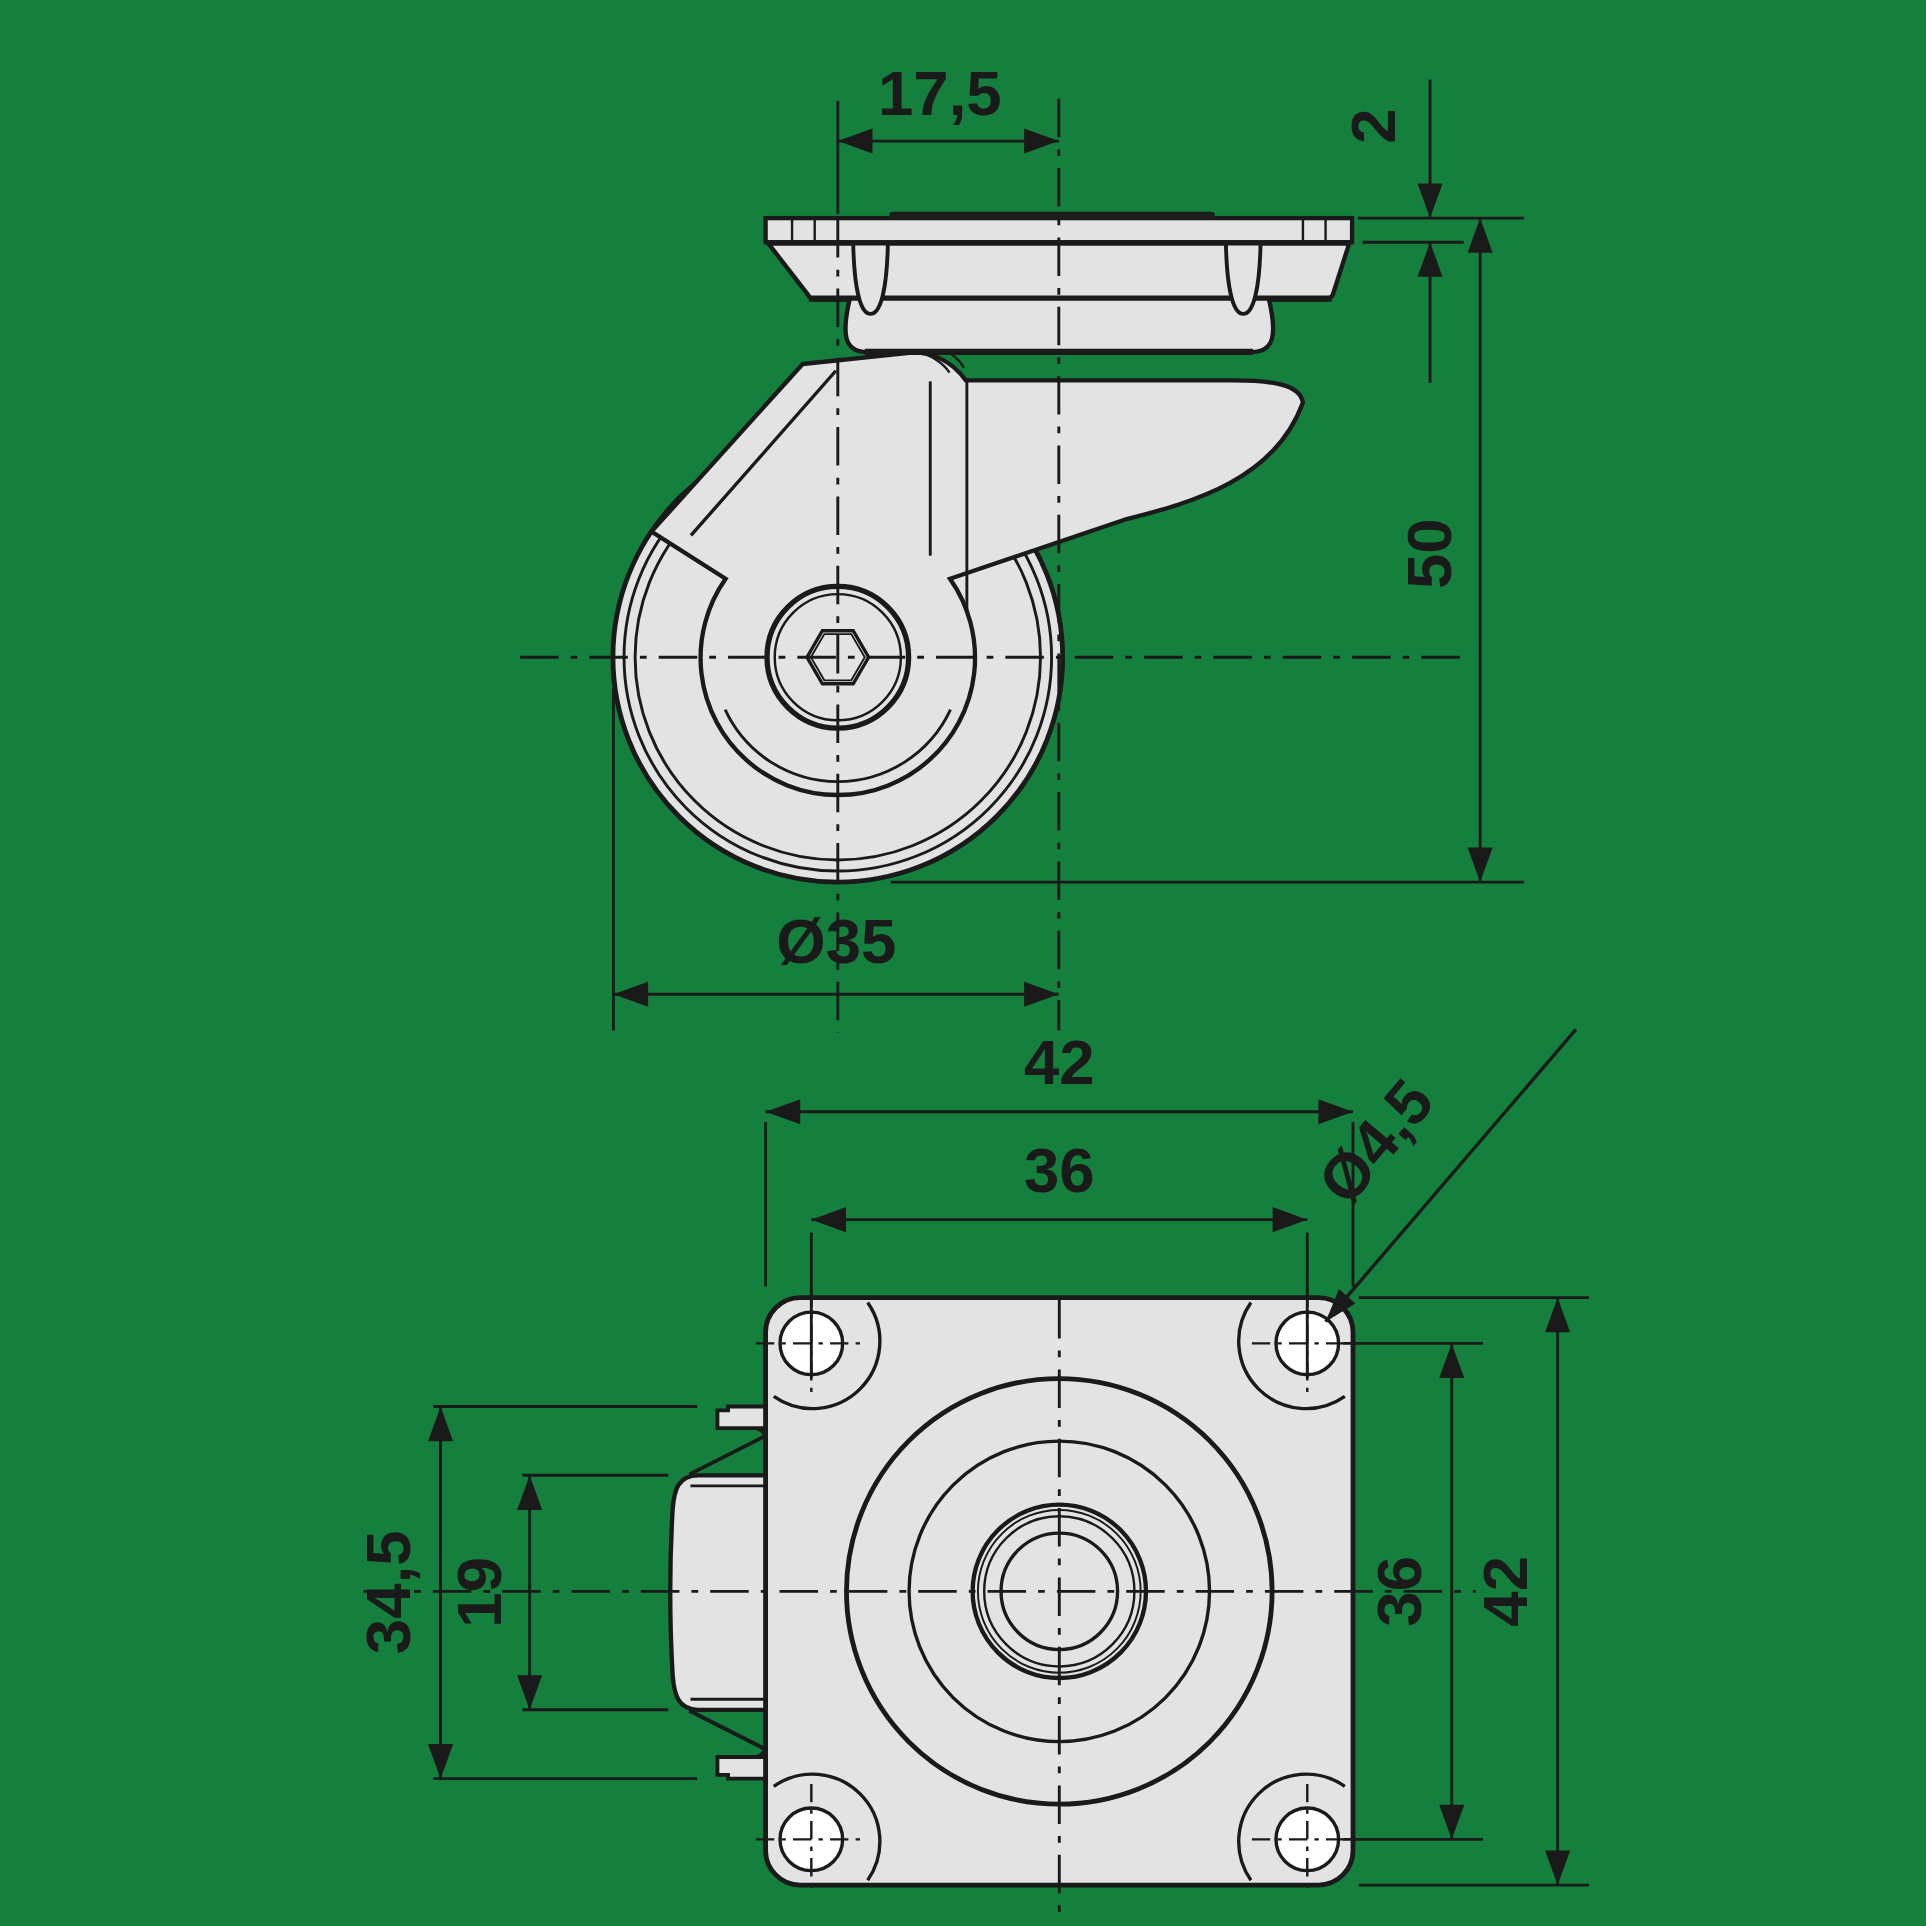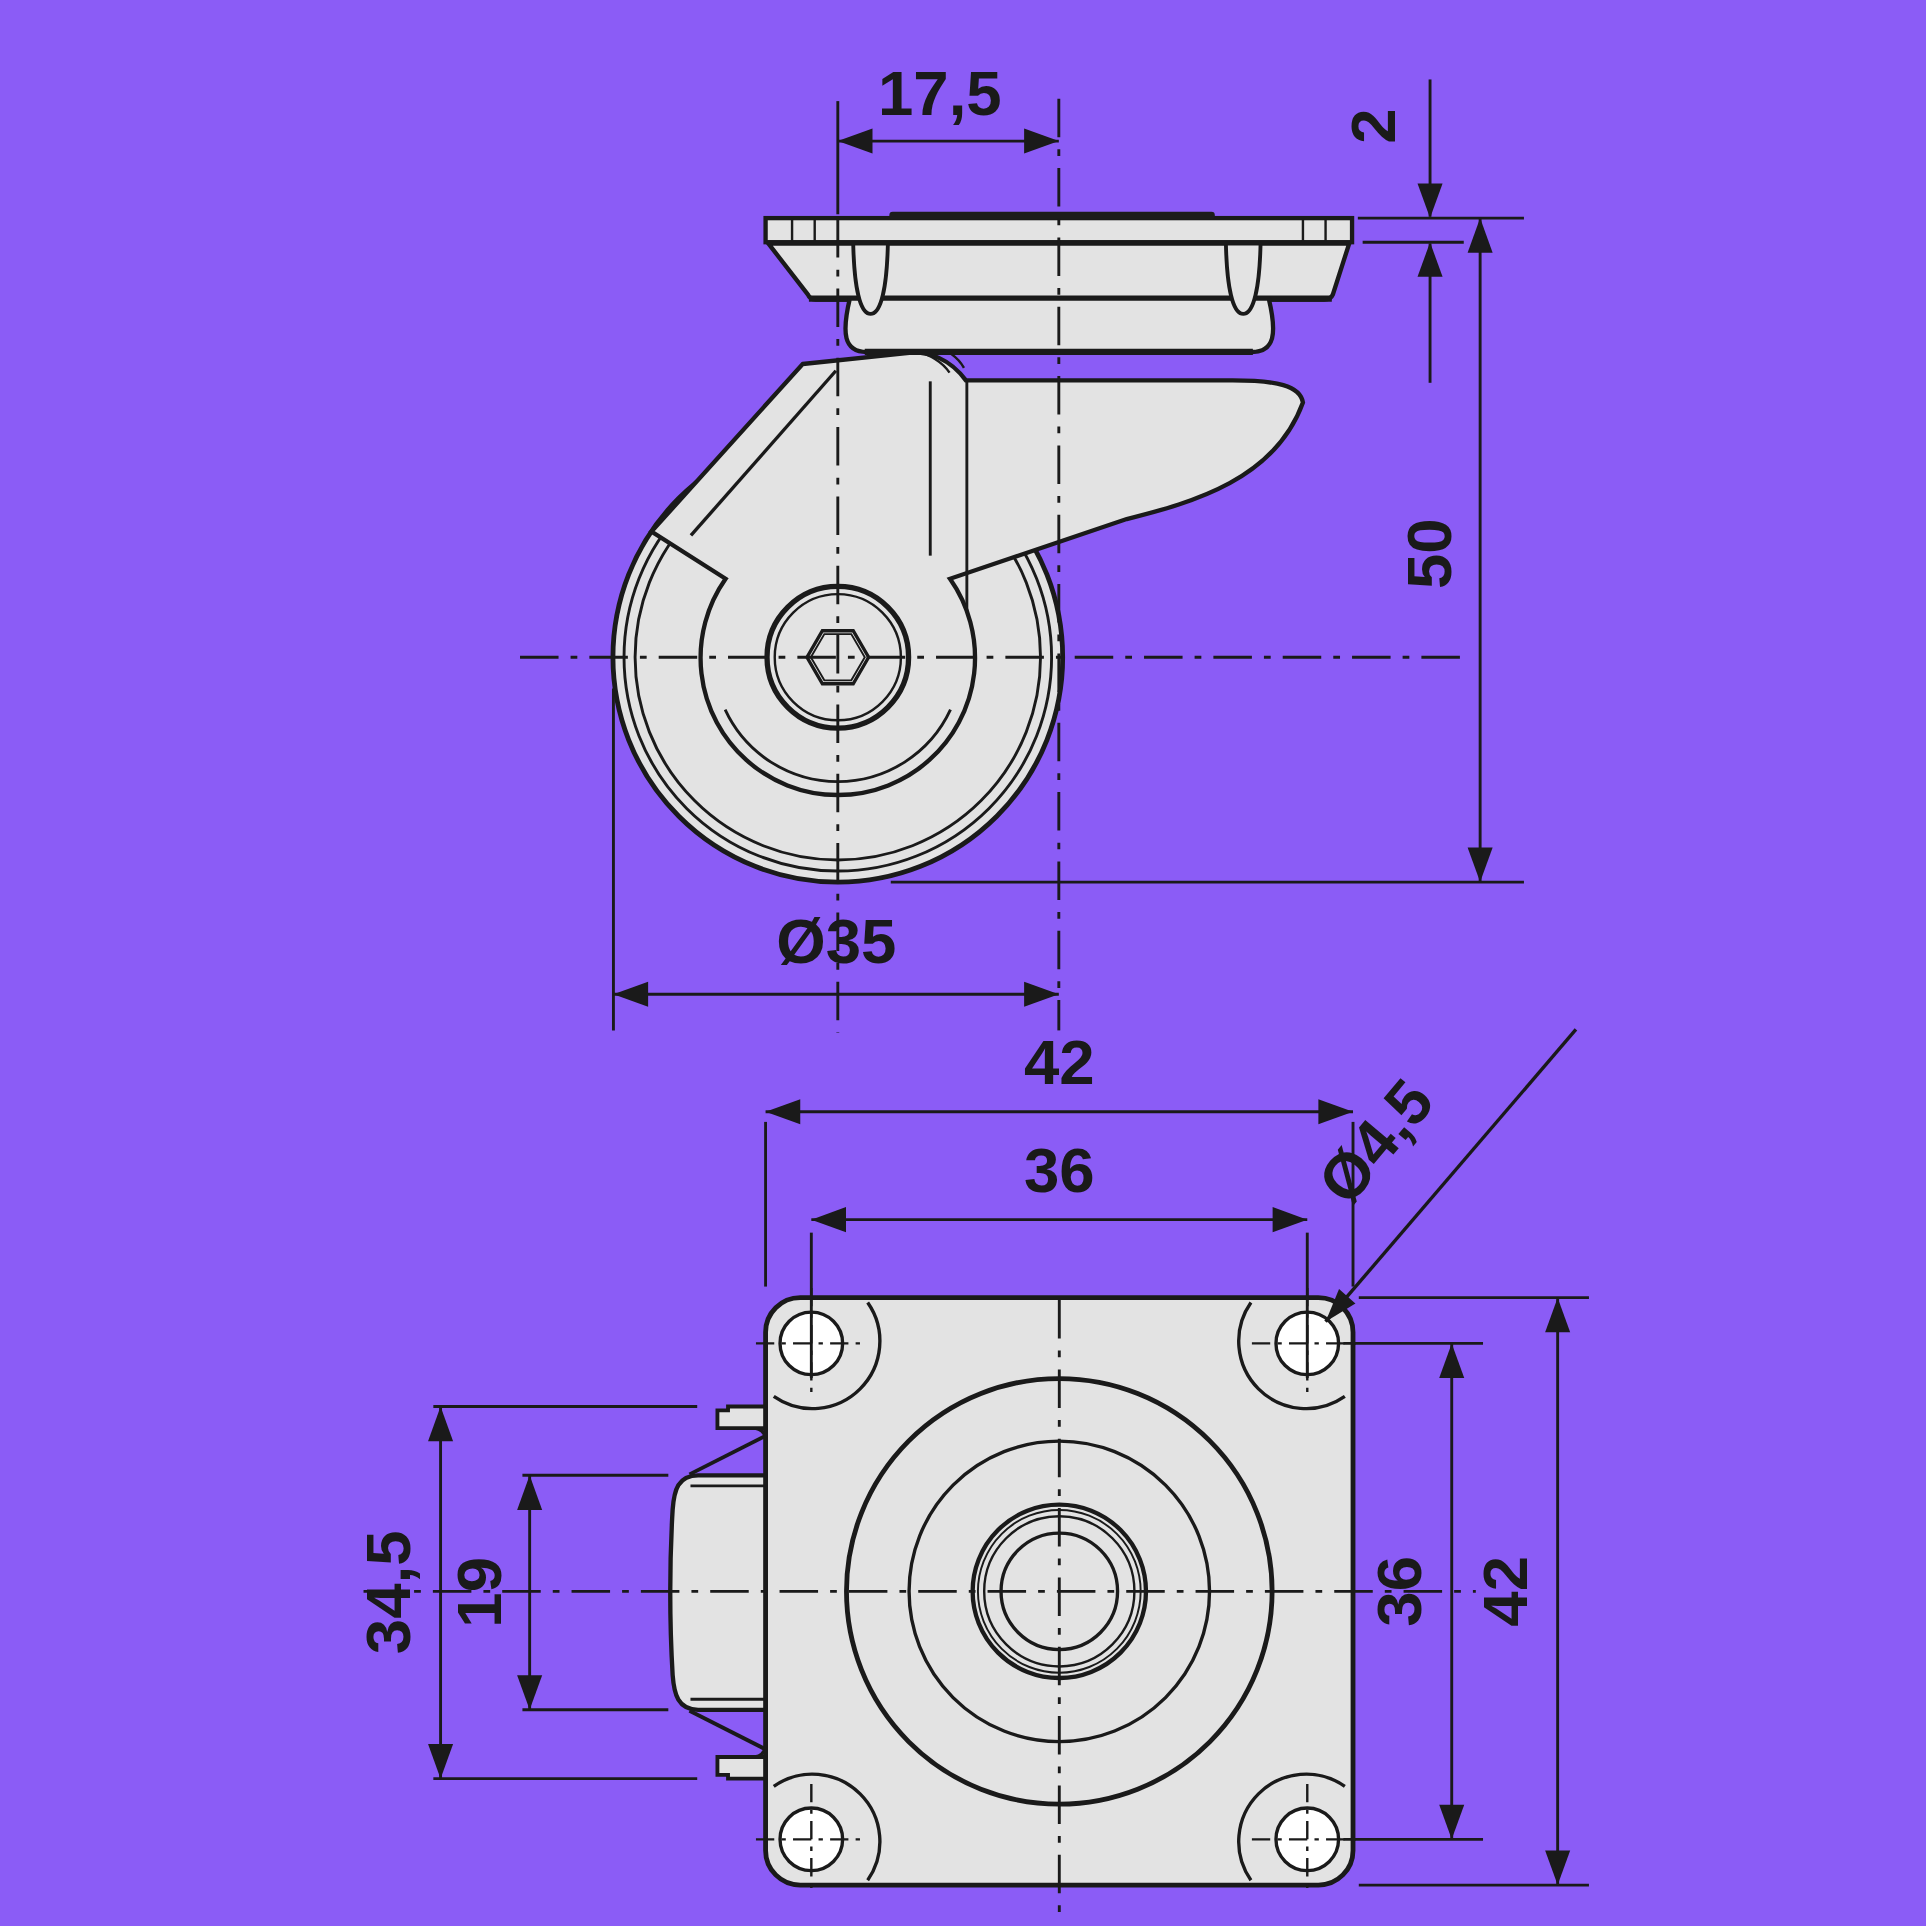"17,5" .sheet { background: #8b5cf6 -> #15803d }
